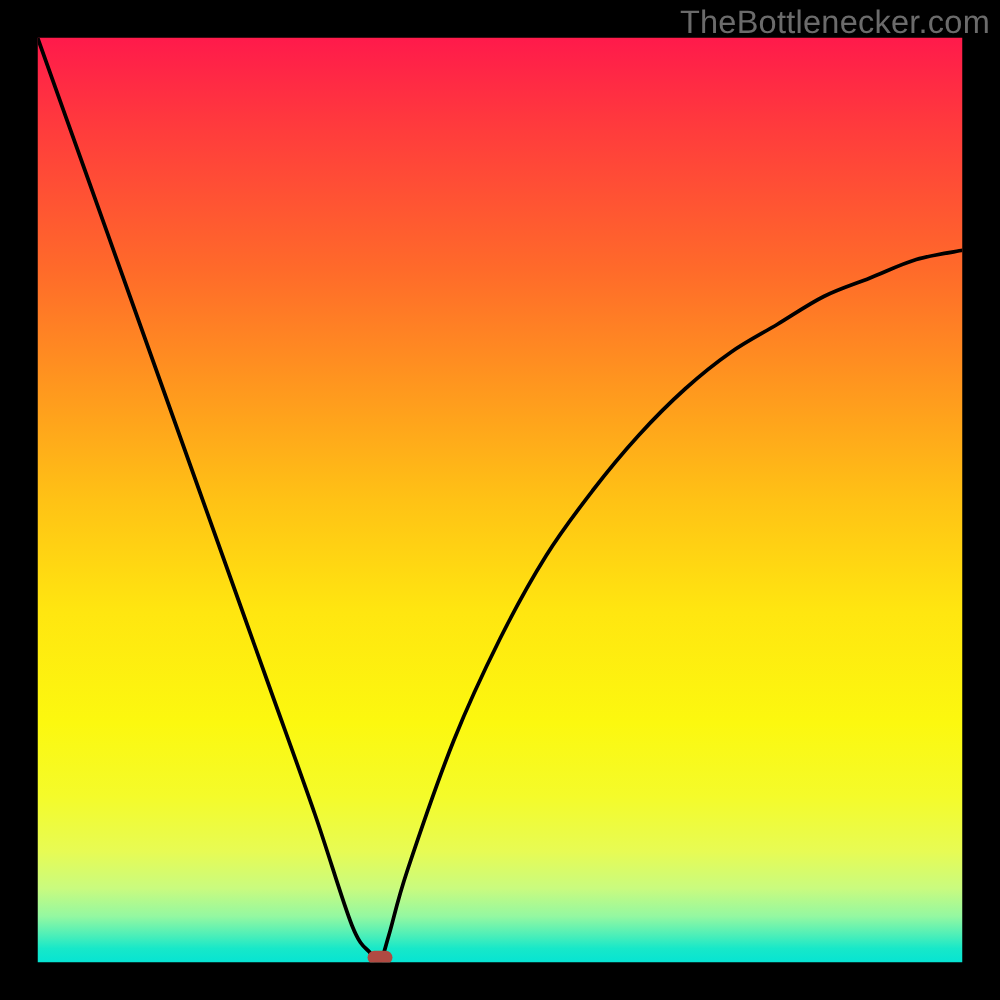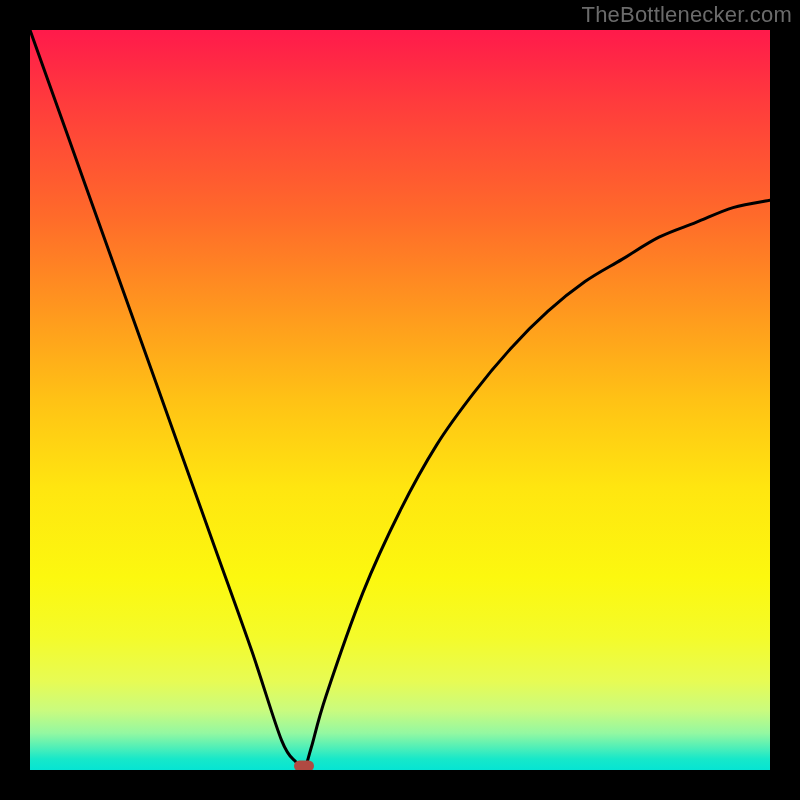"TheBottlenecker.com" .watermark { font-size: 22px -> 26px }
